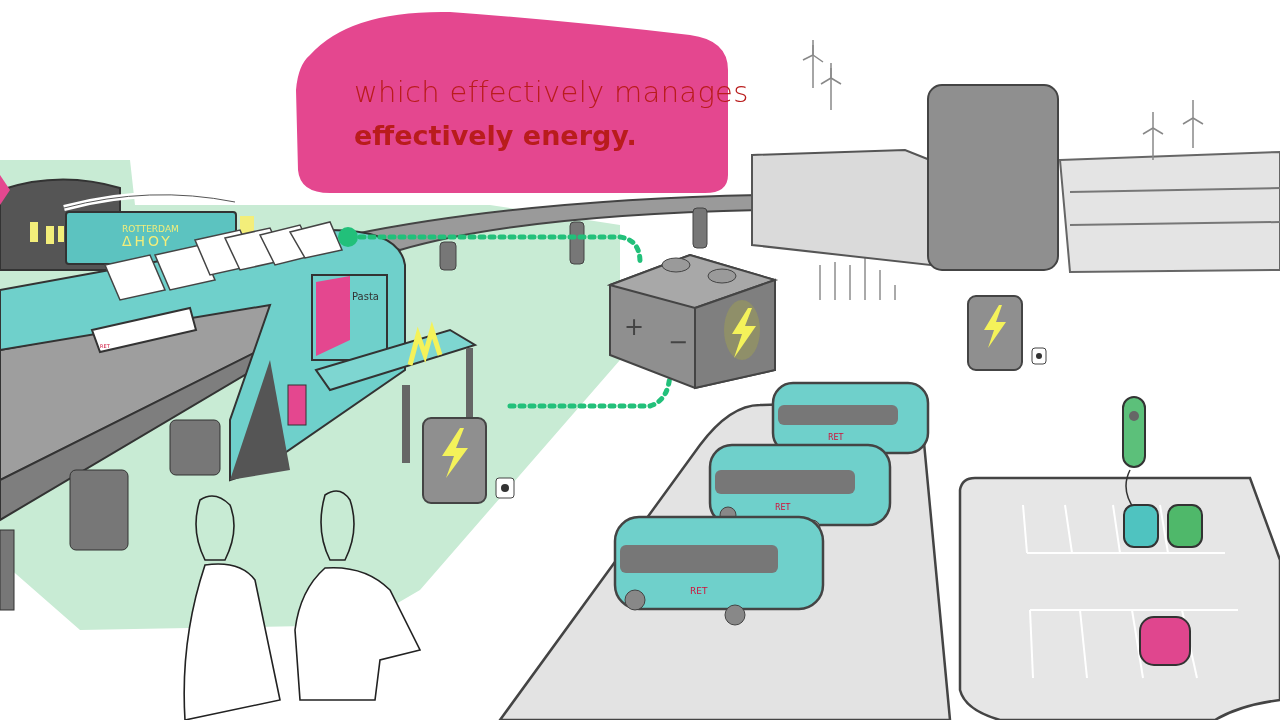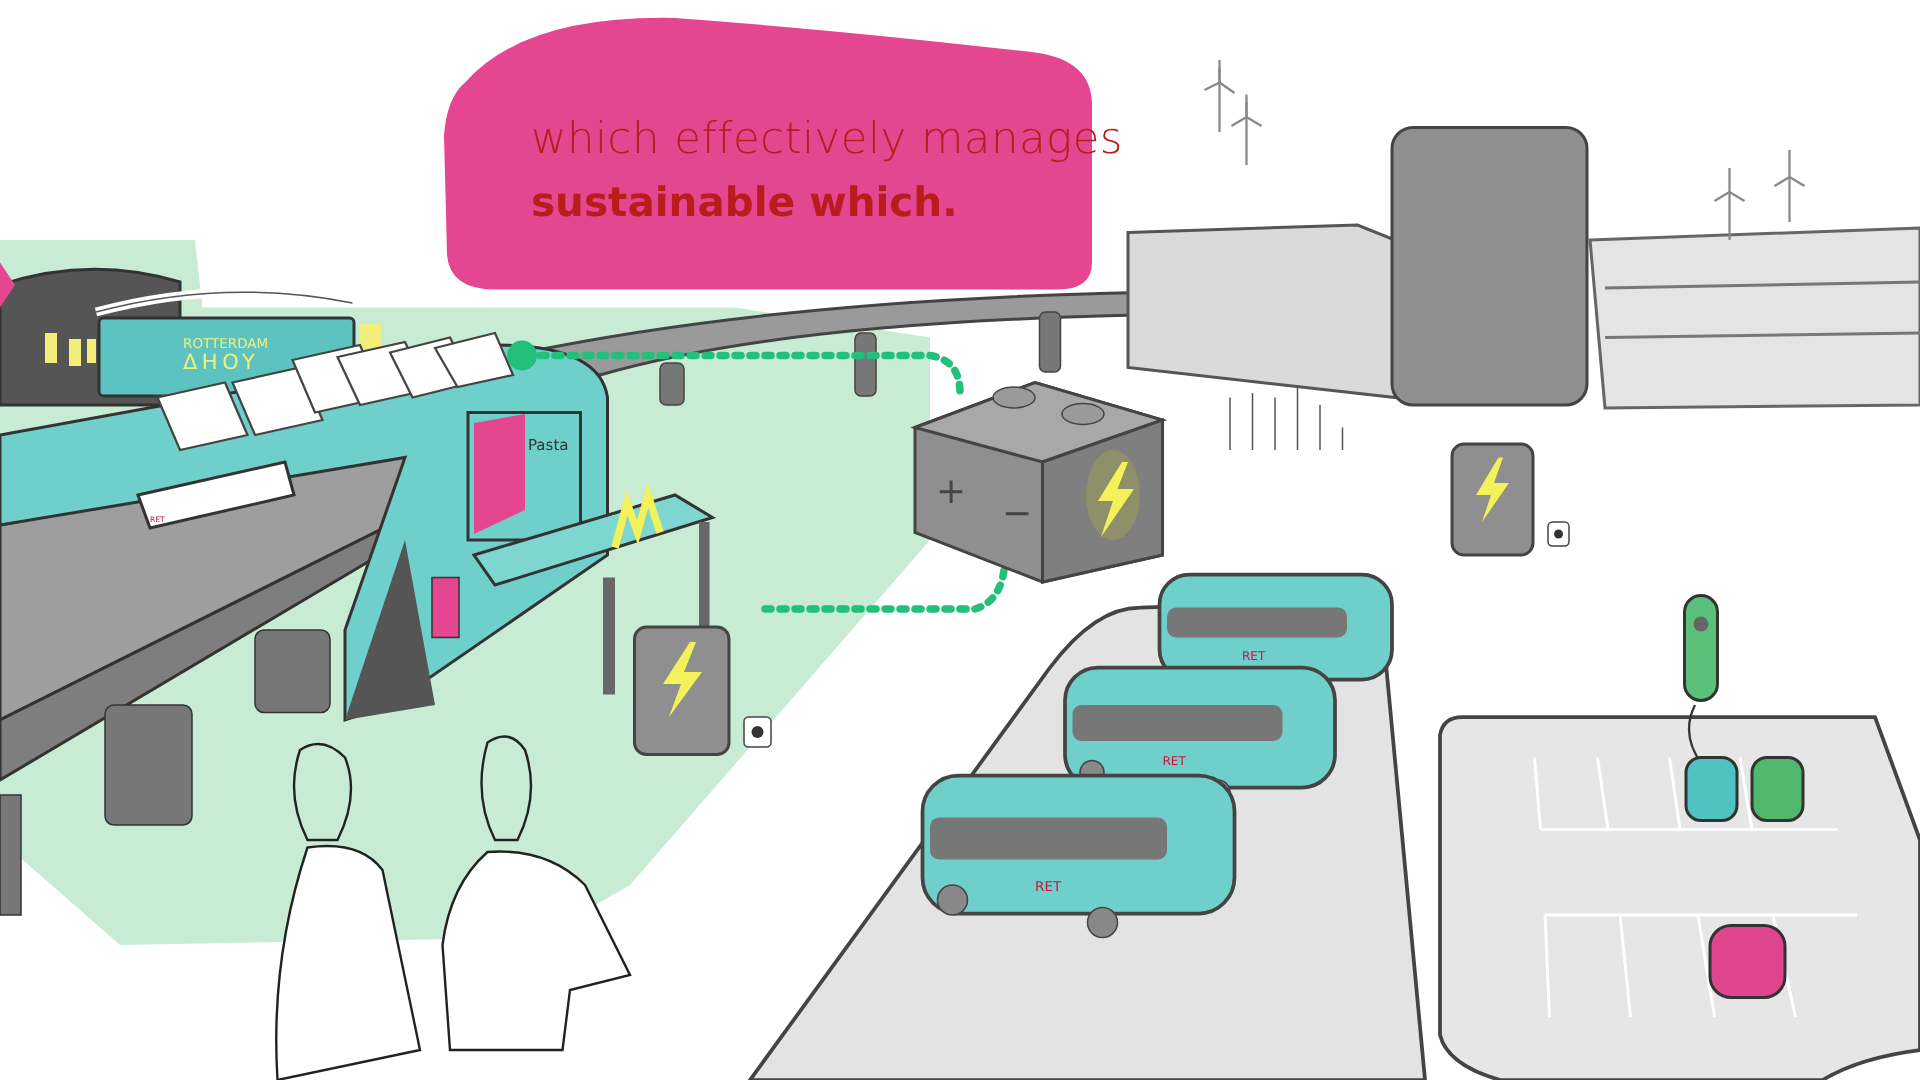"sustainable which." div.l2 { text: sustainable which -> effectively energy }
